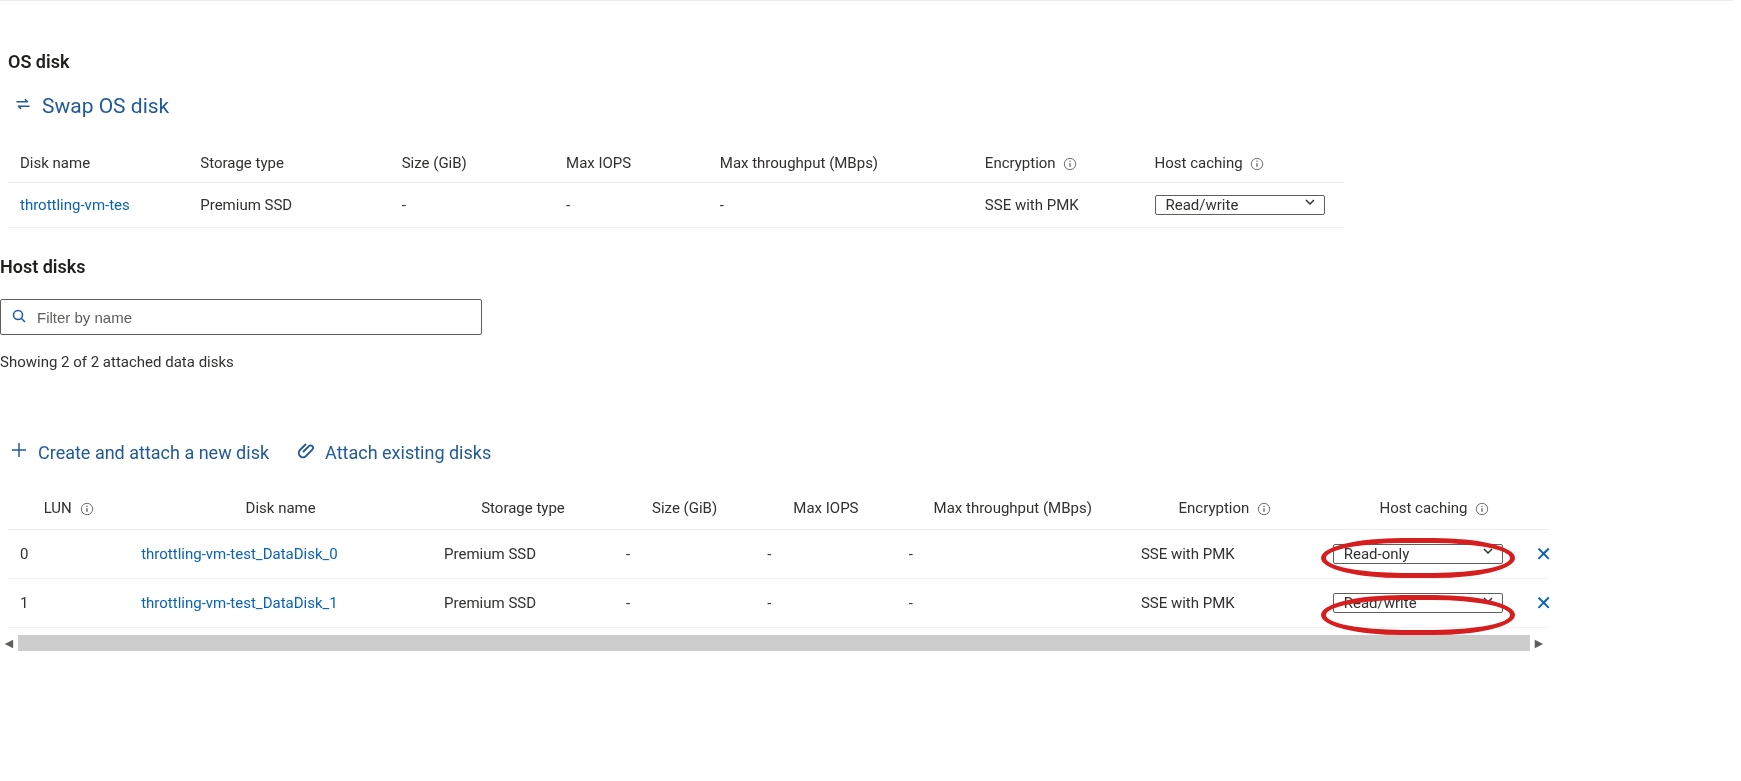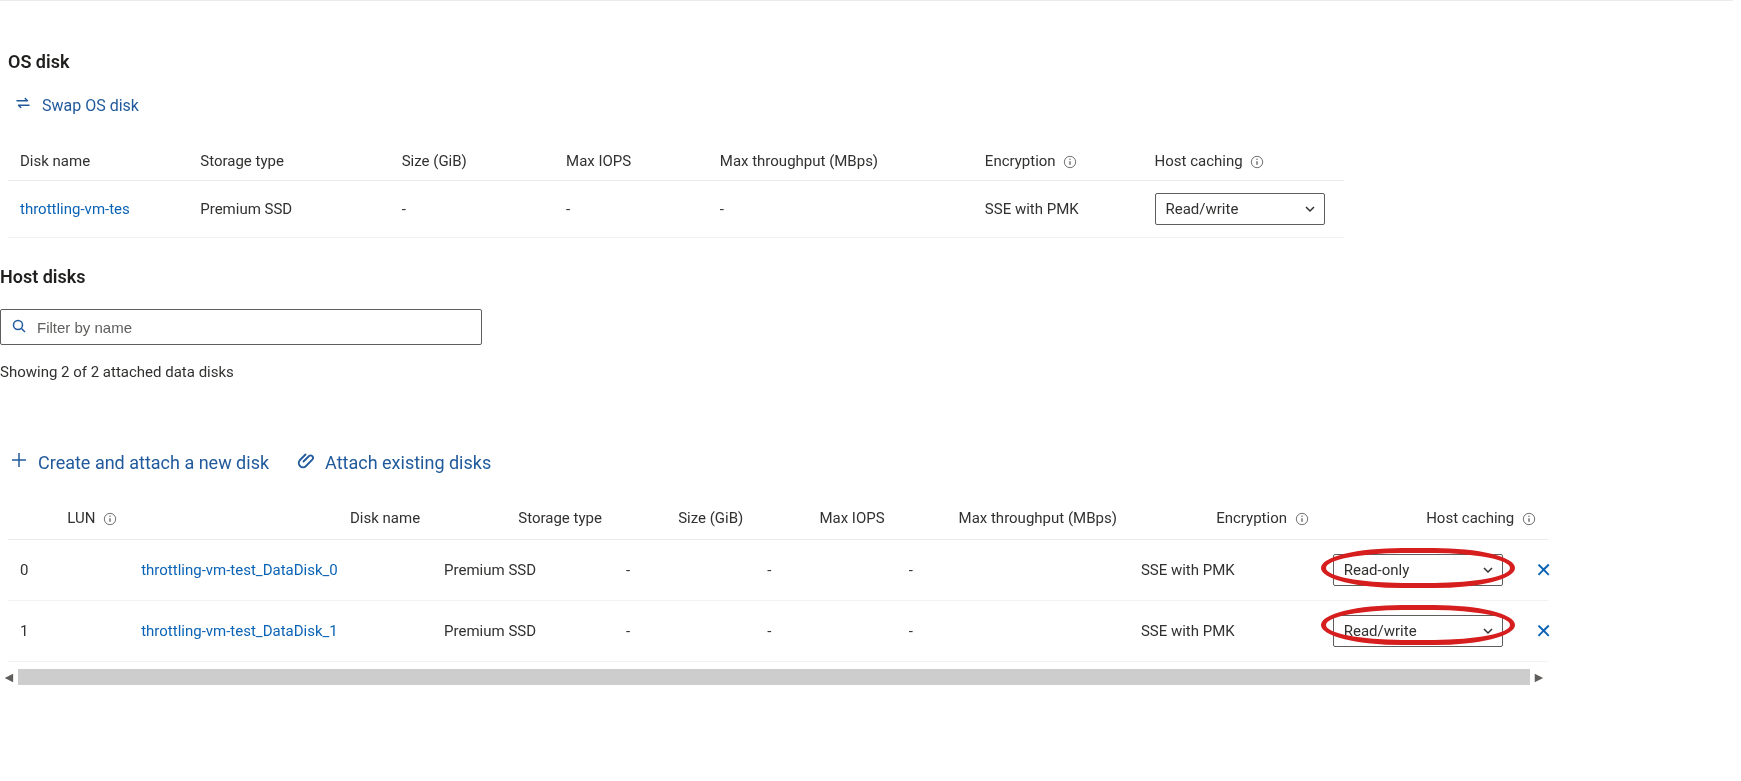"Swap OS disk" .swap-row { font-size: 16px -> 21px }
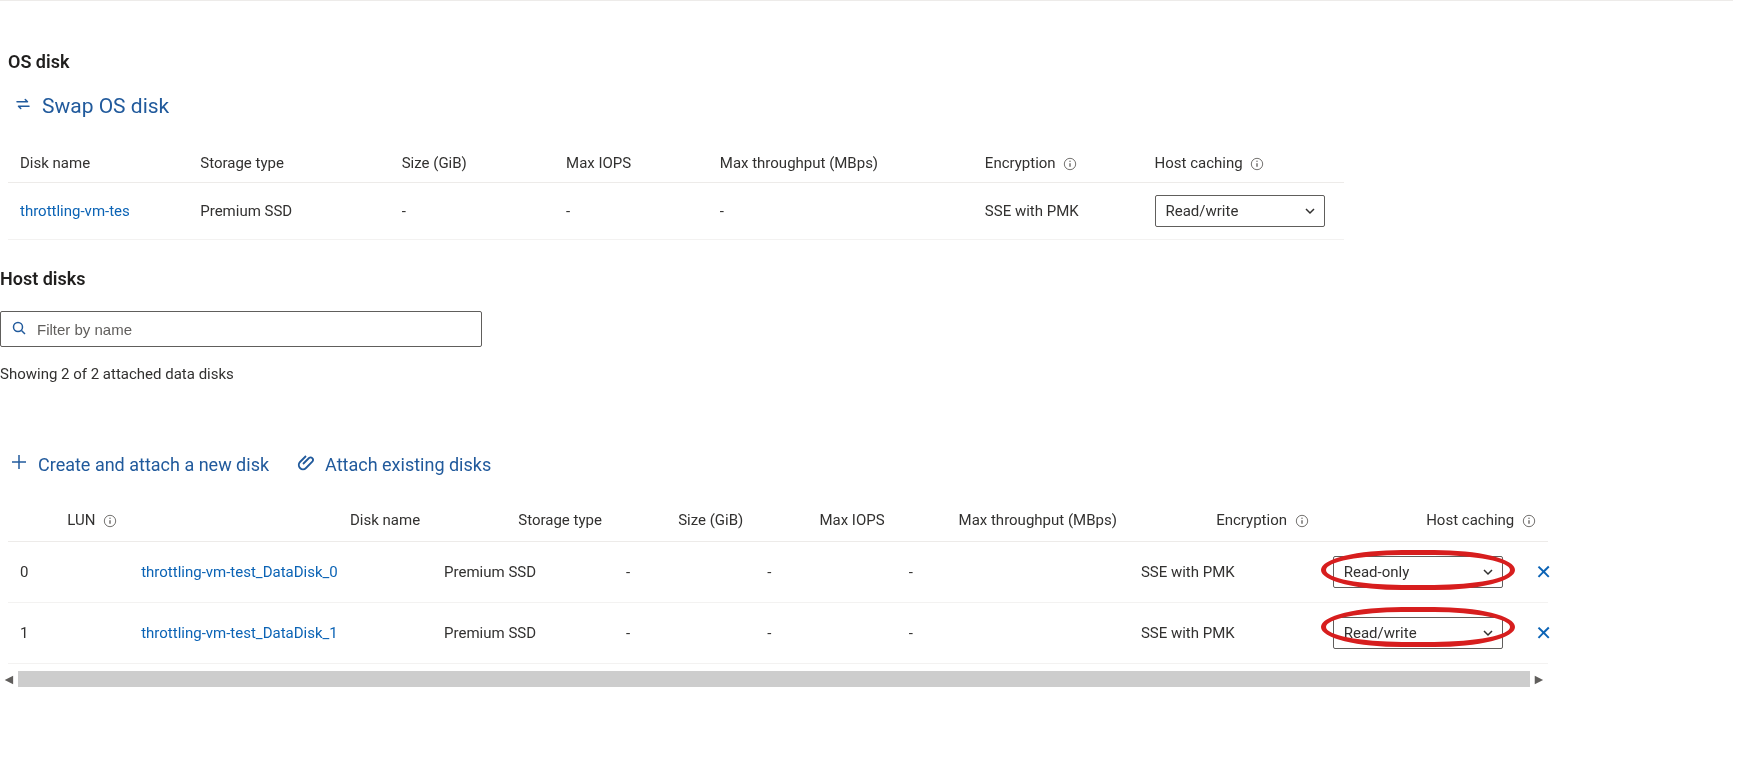"Read/write" .select-box { align-items: center -> flex-start; height: 32px -> 20px }
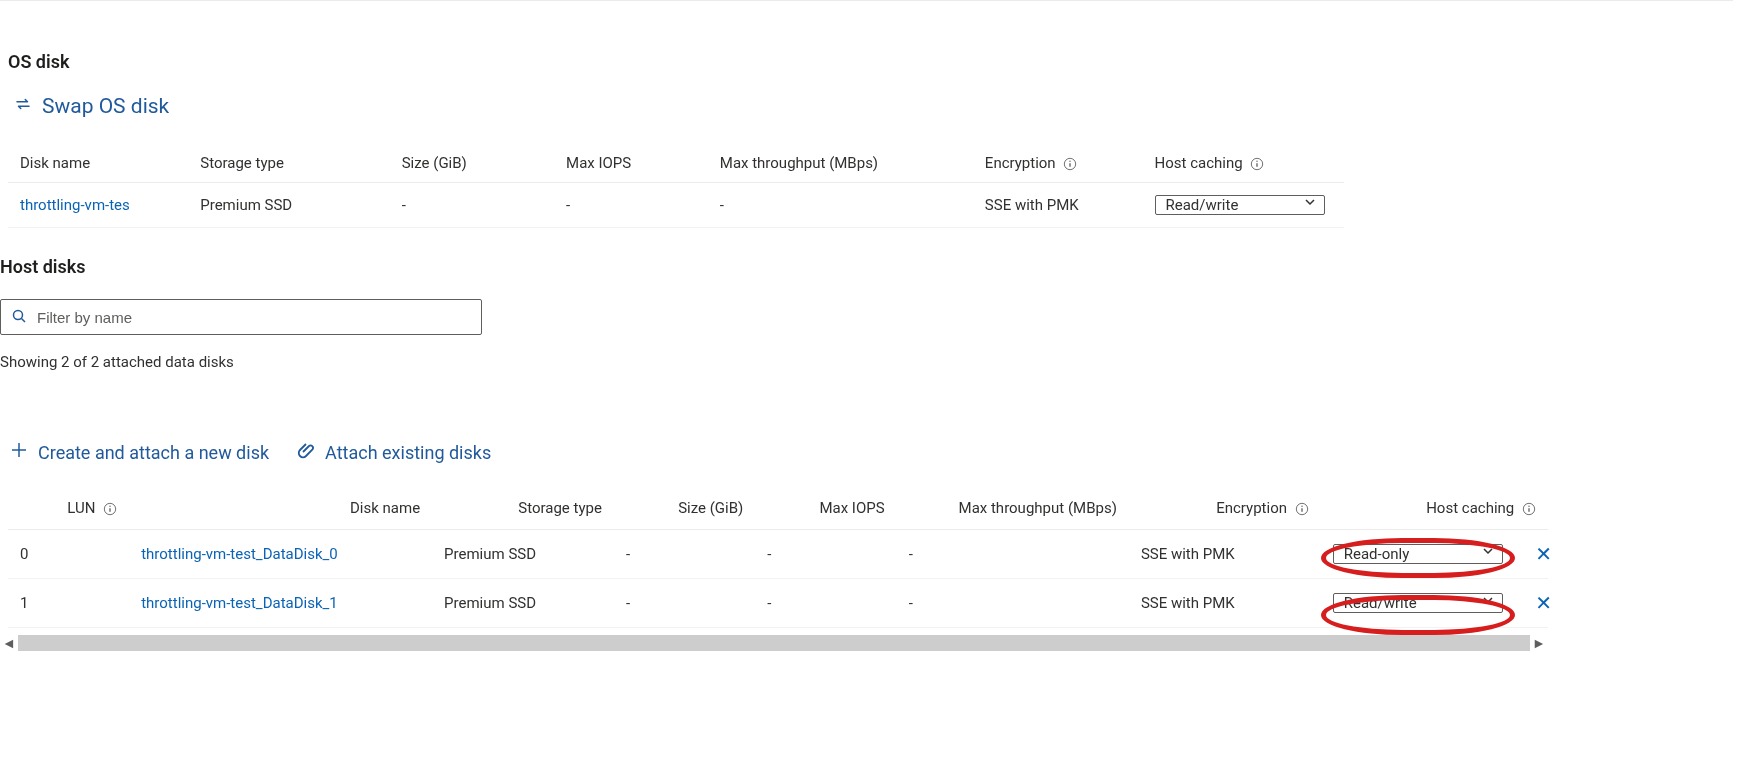"LUN" table.data-table th { text-align: right -> center }
